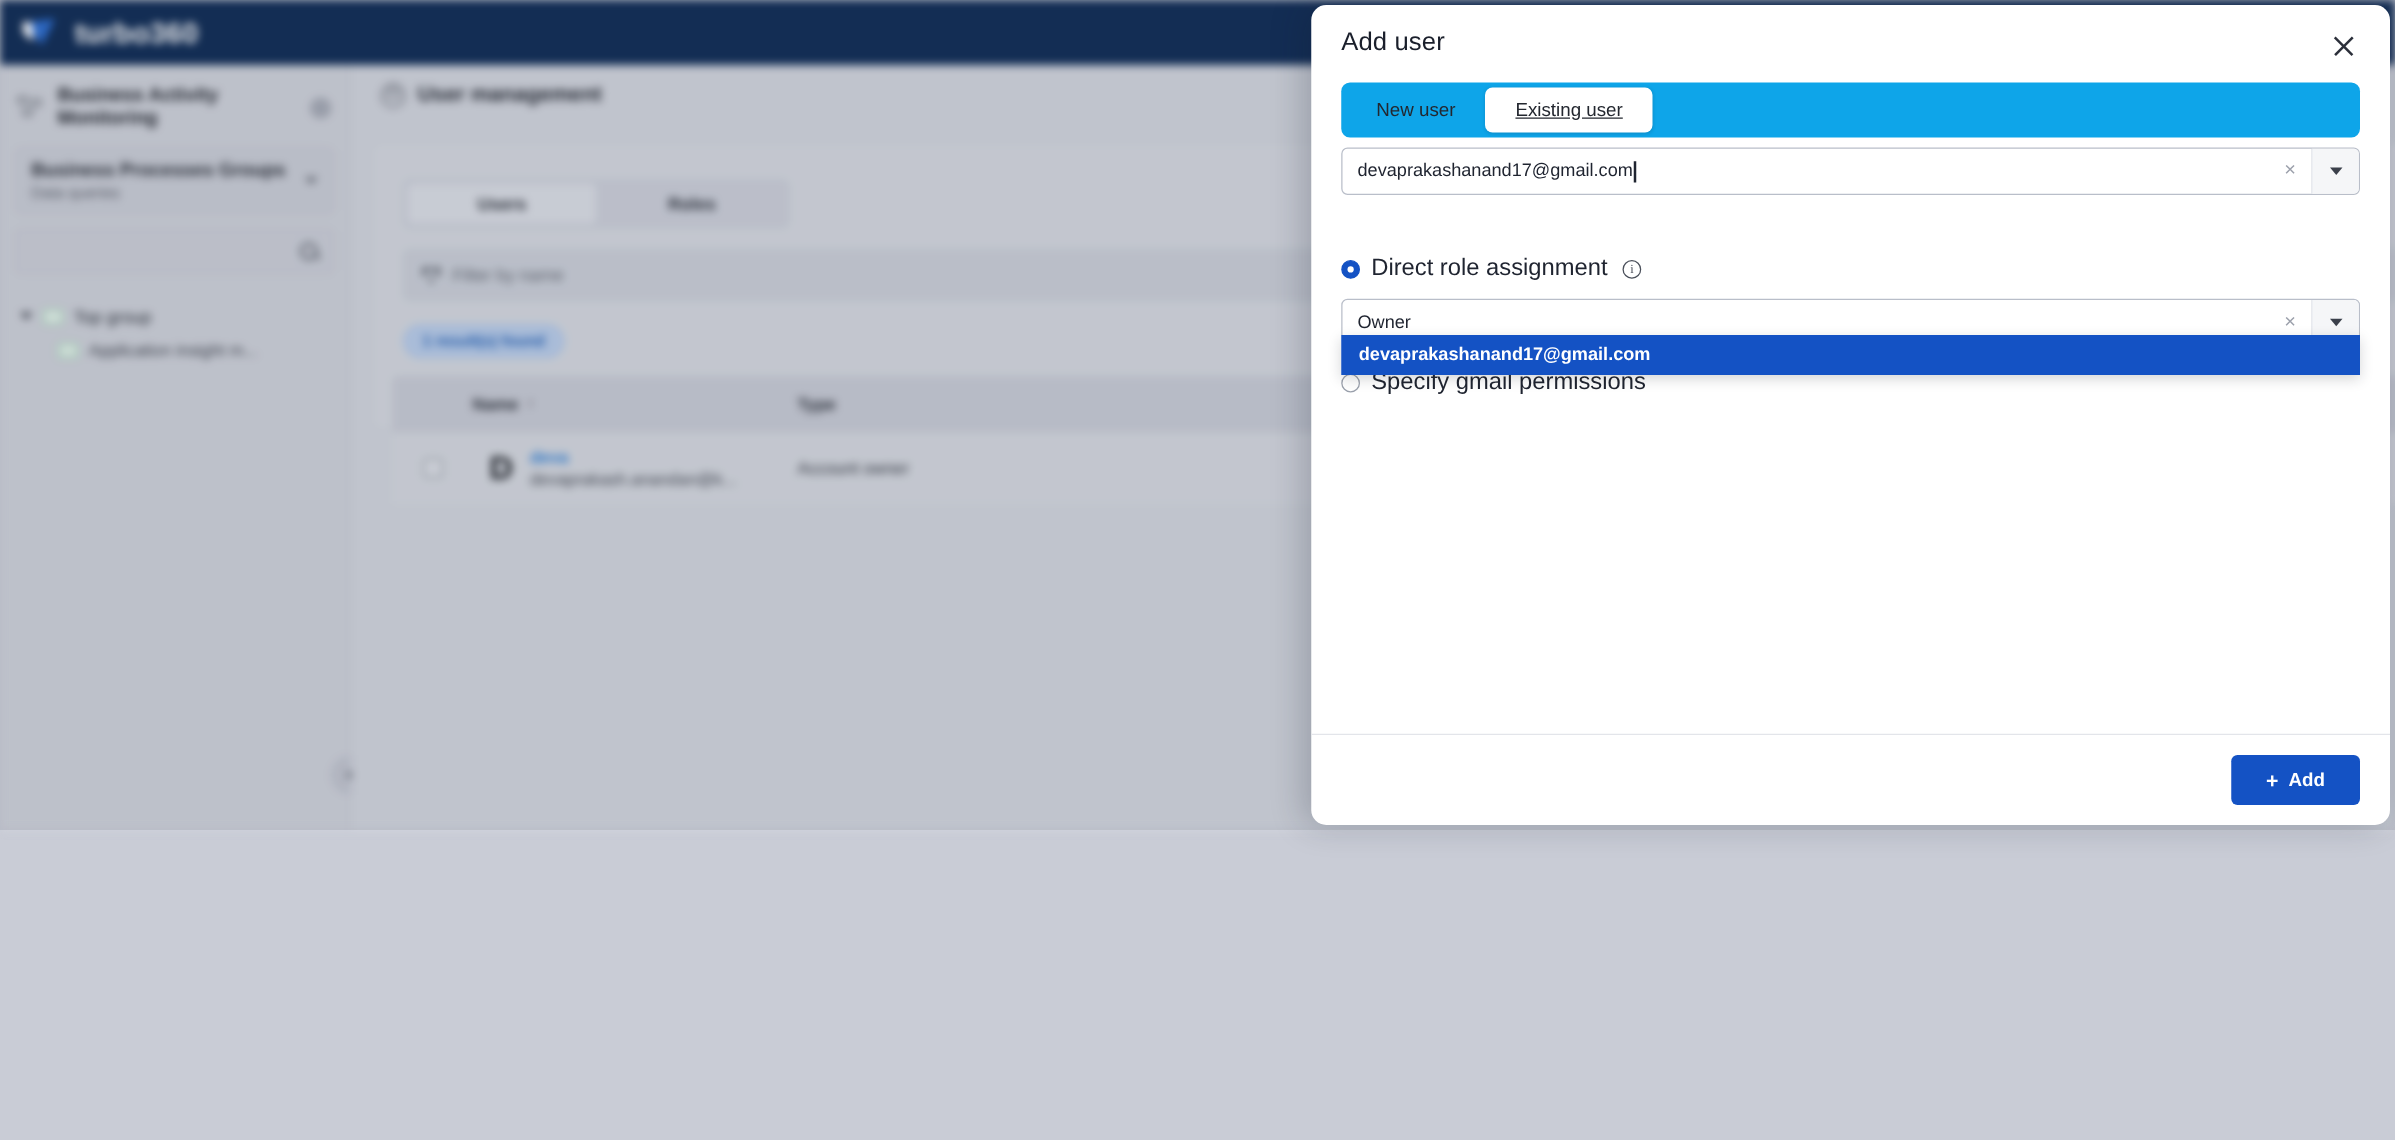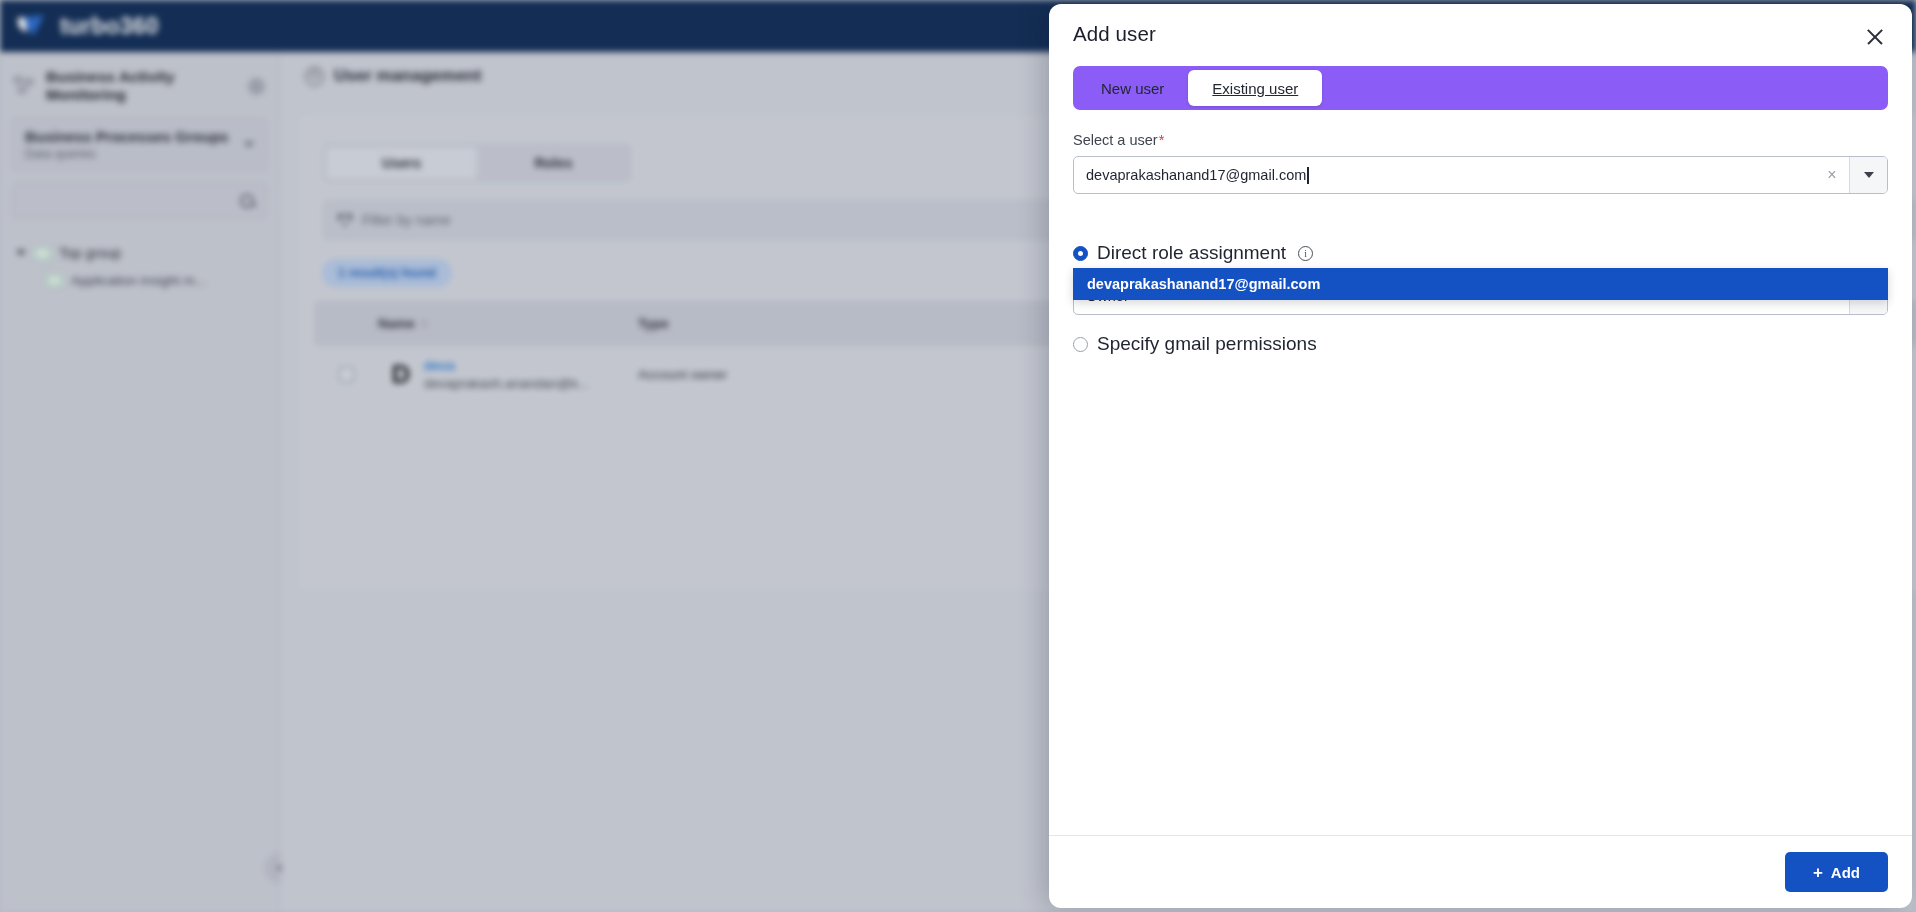"Add user" .app { height: 912px -> 664px }
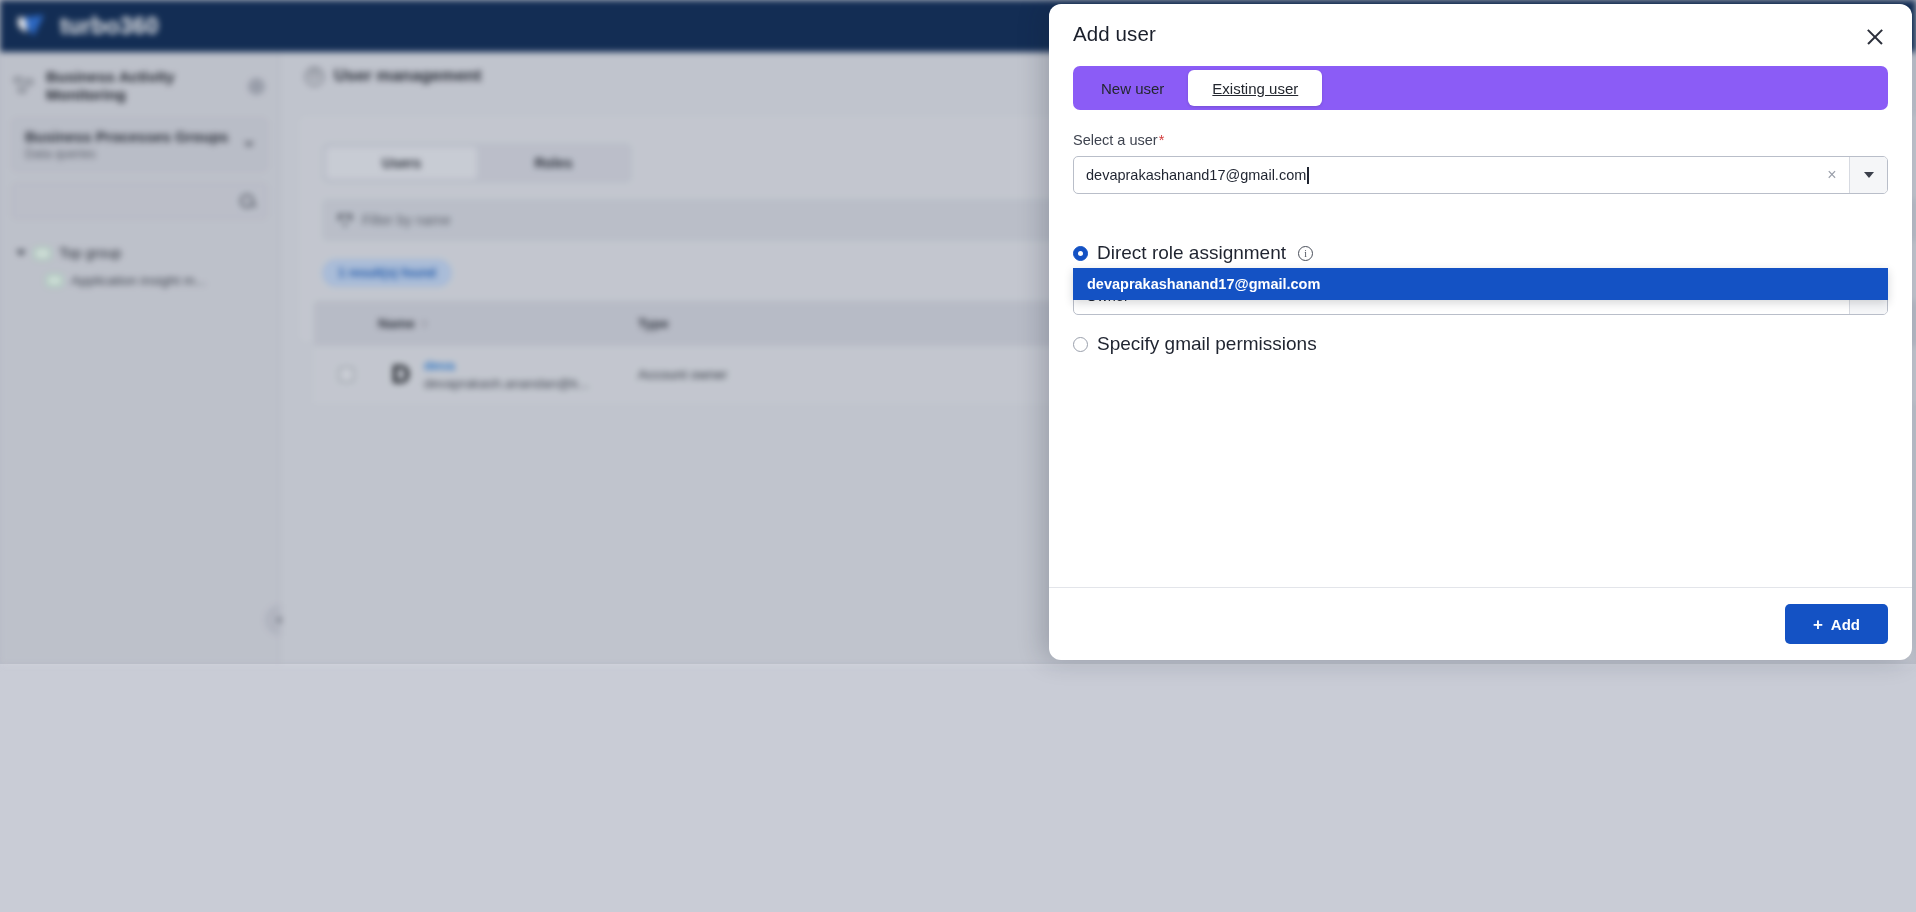"New user" .tabs { background: #8b5cf6 -> #0ea5e9 }
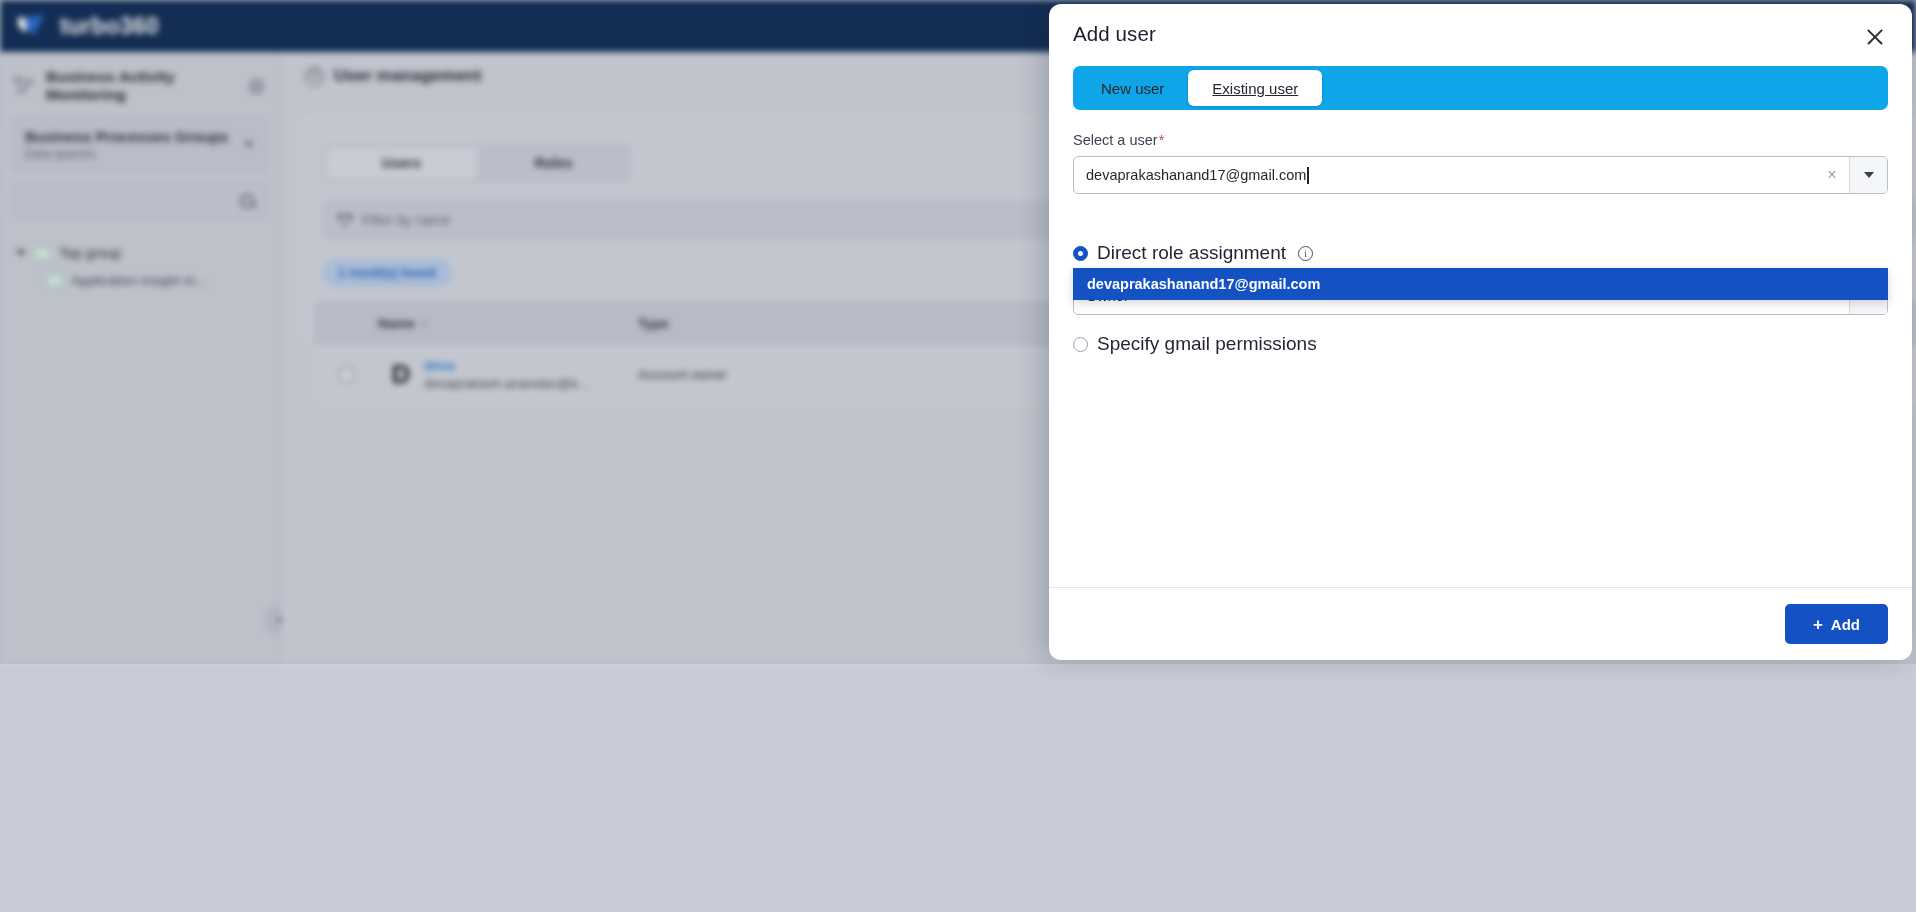"Select a user*" div.field-label { html: <div> <span>Select a user</span><span>*</span> </div> -> none }
